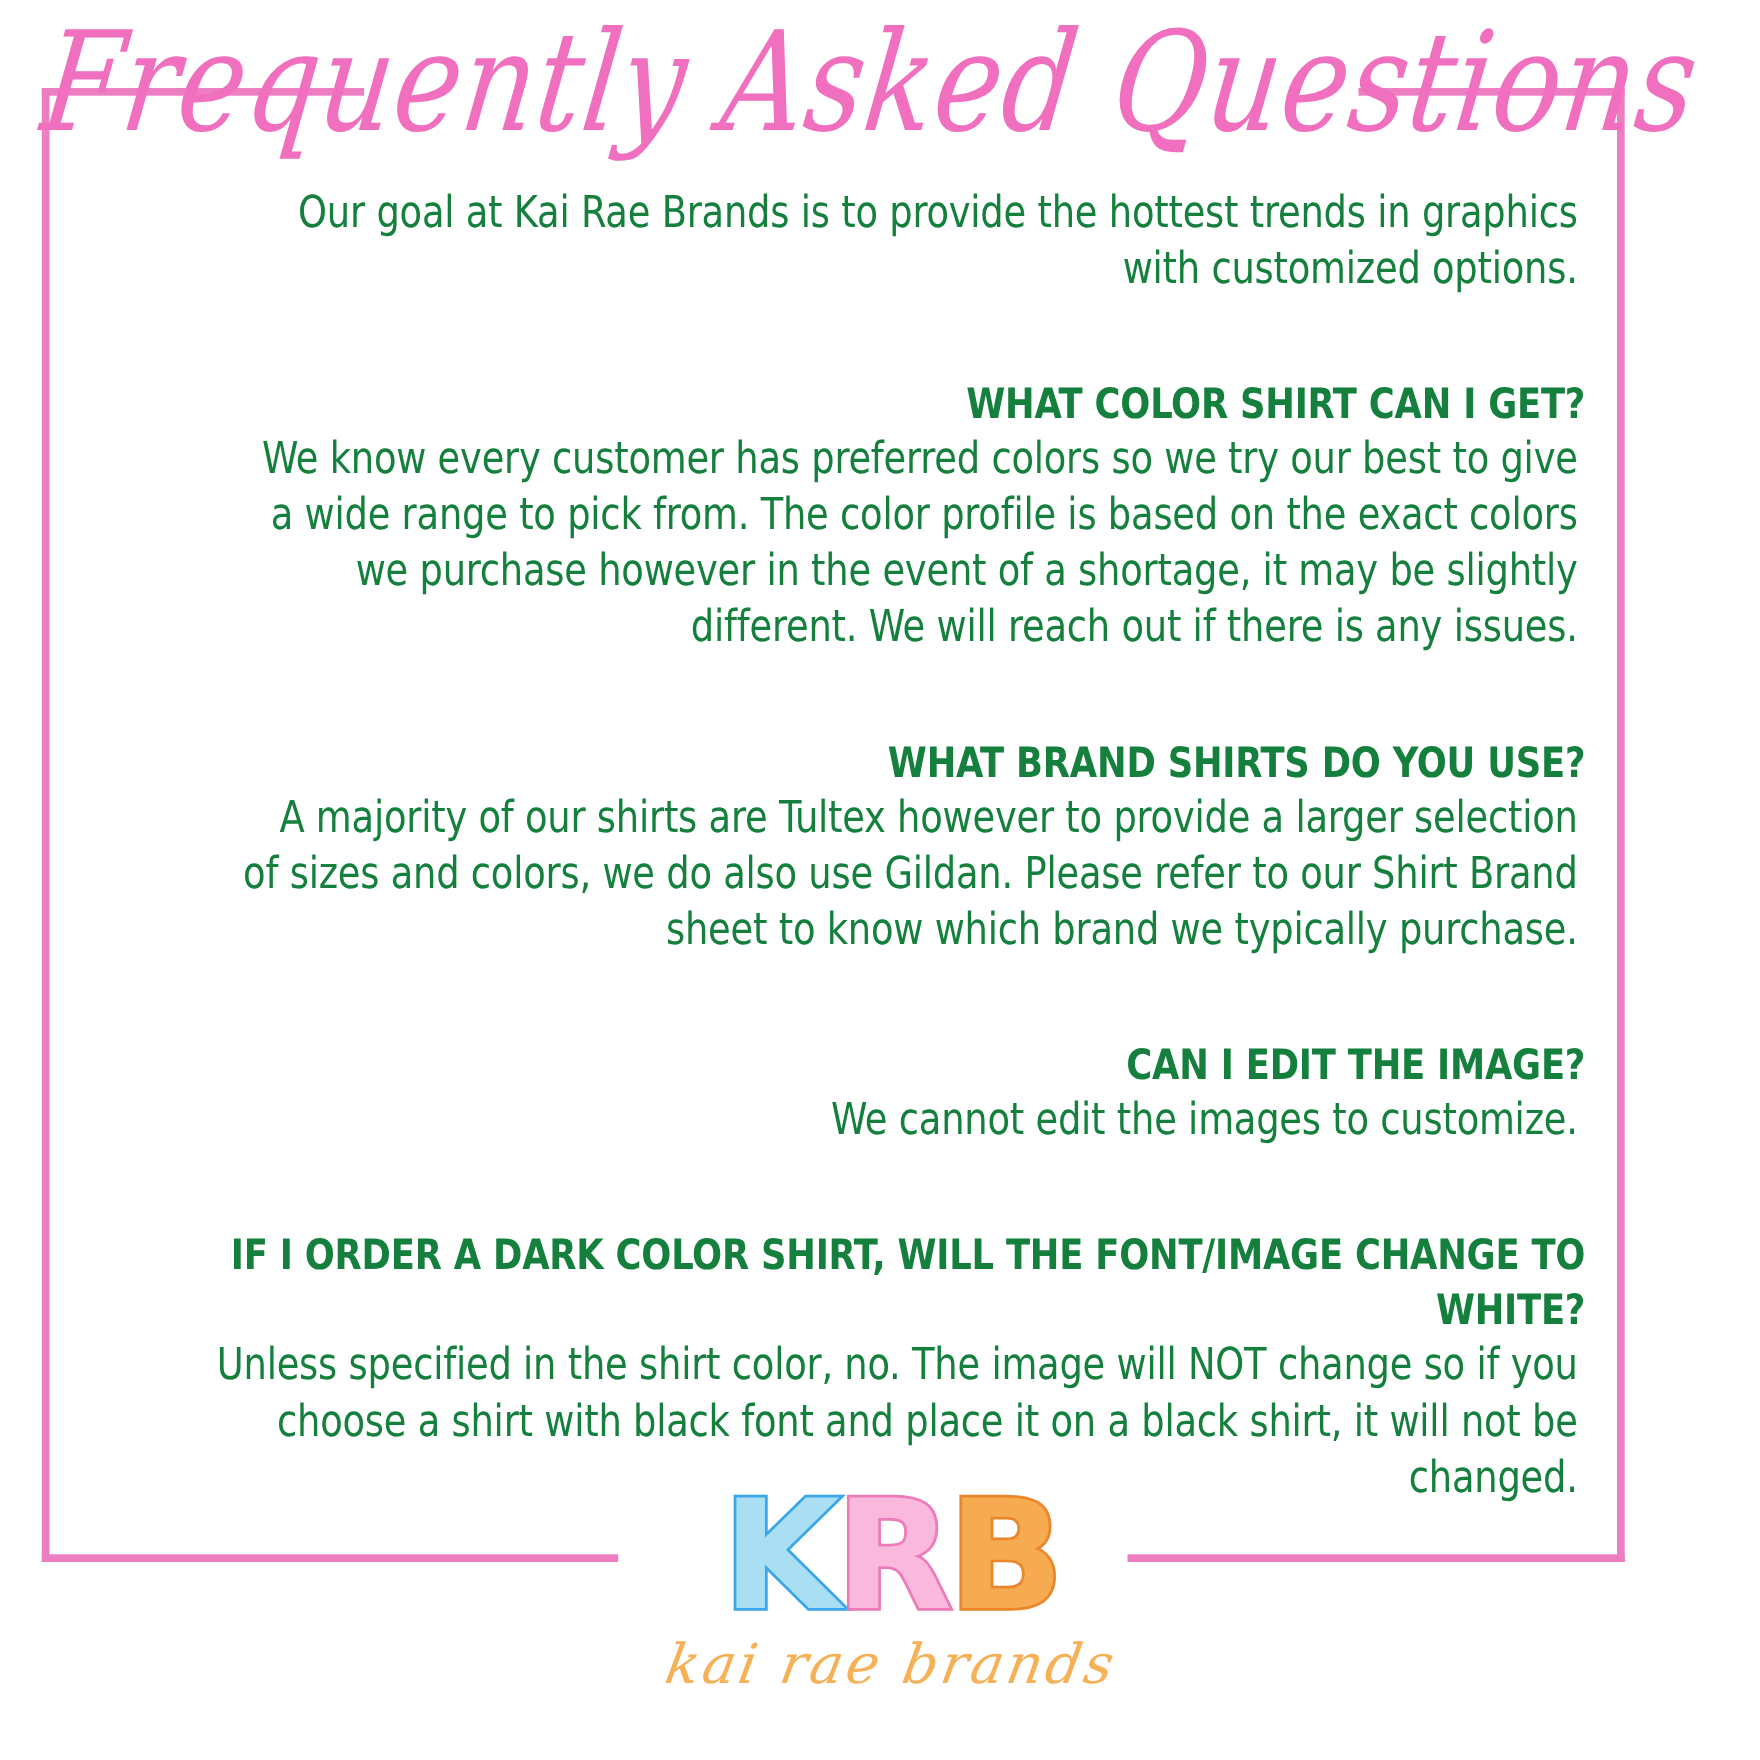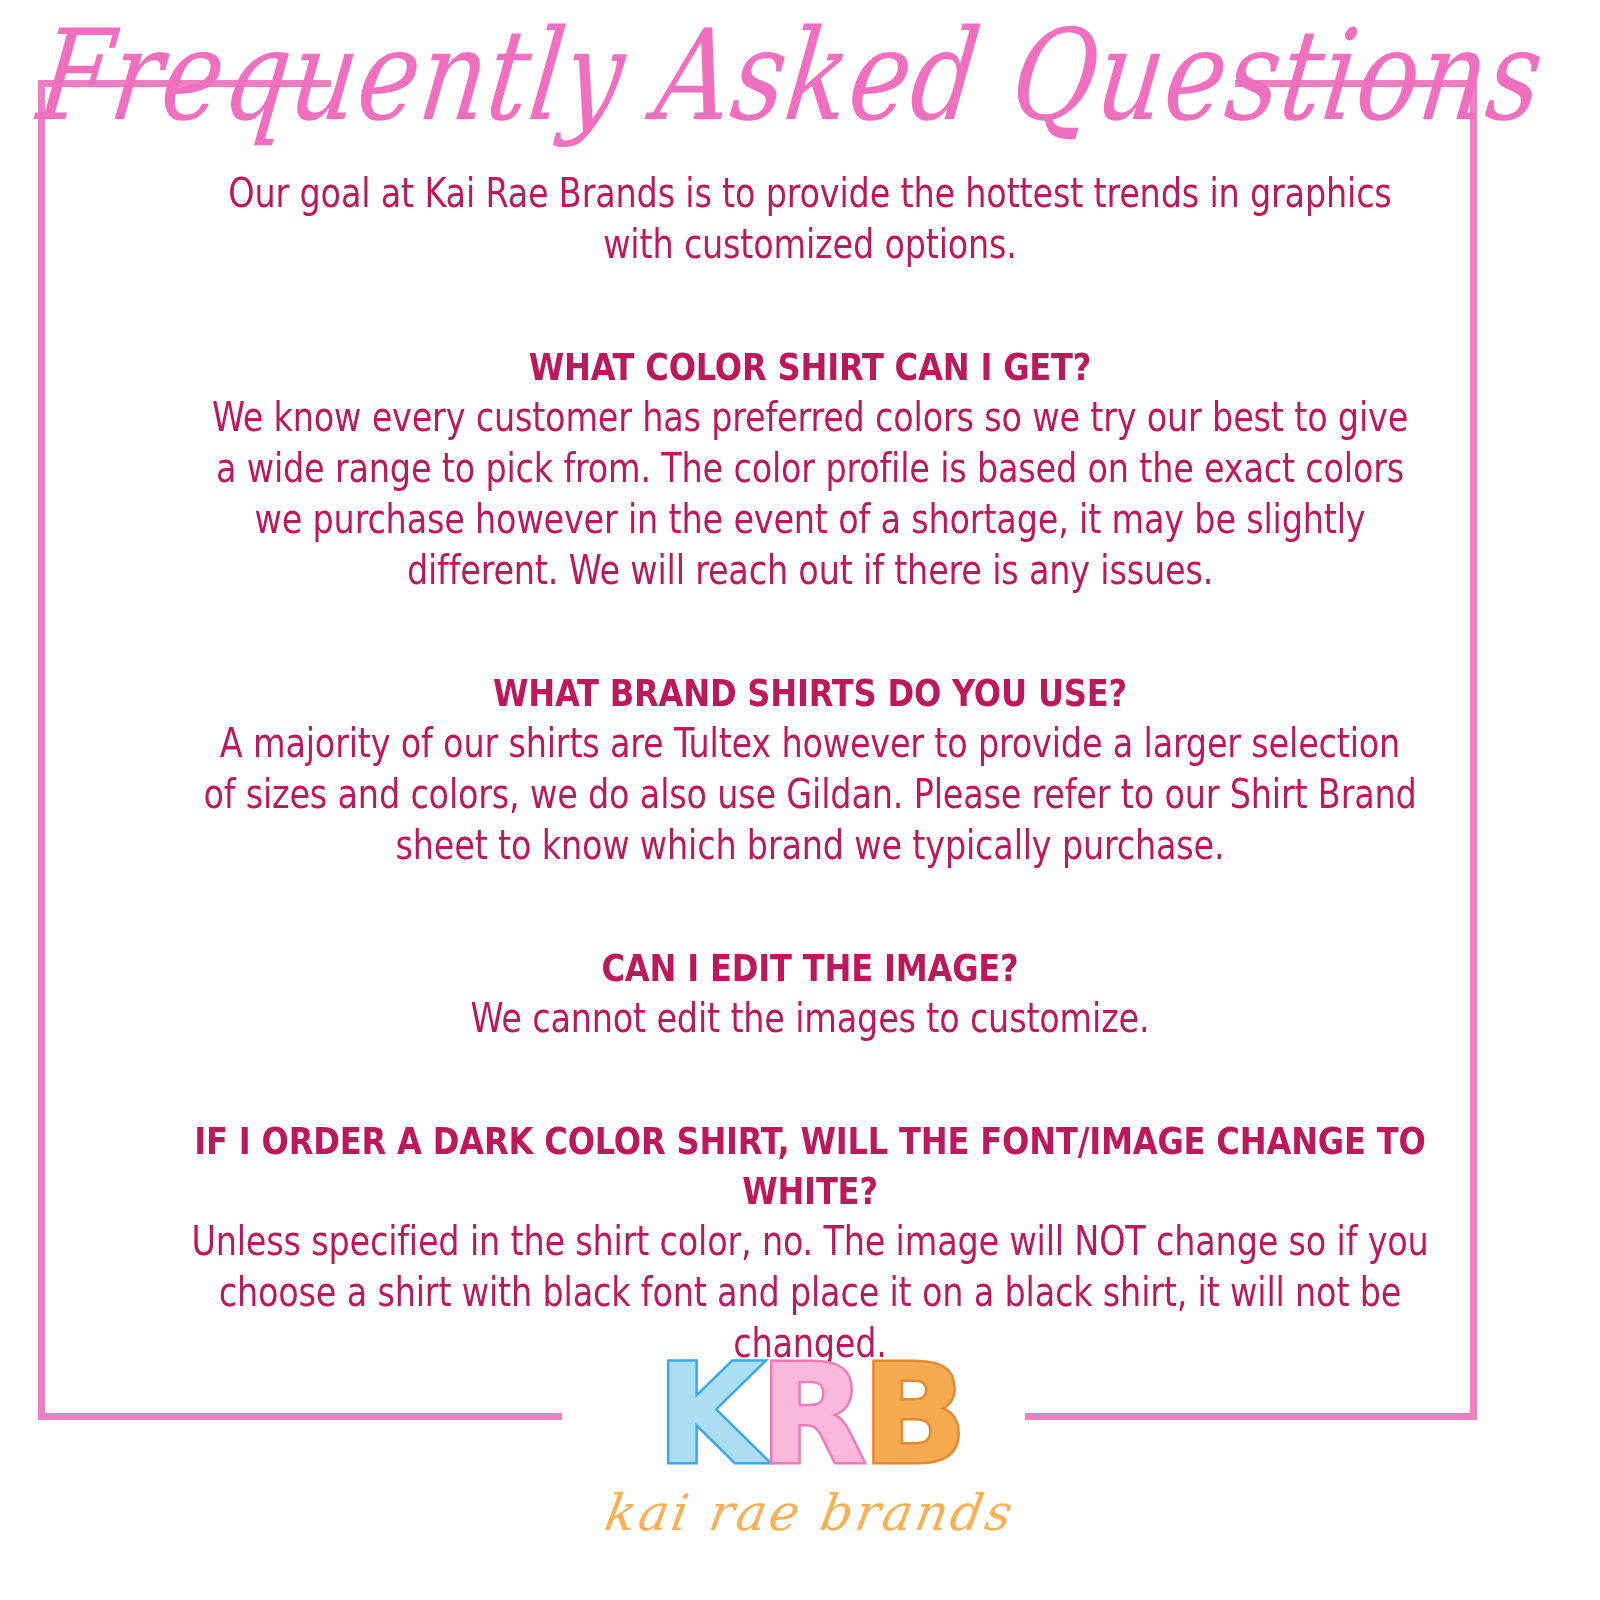"Our goal at Kai Rae" #content { color: #be185d -> #15803d; left: 128px -> 118px; text-align: center -> right }
